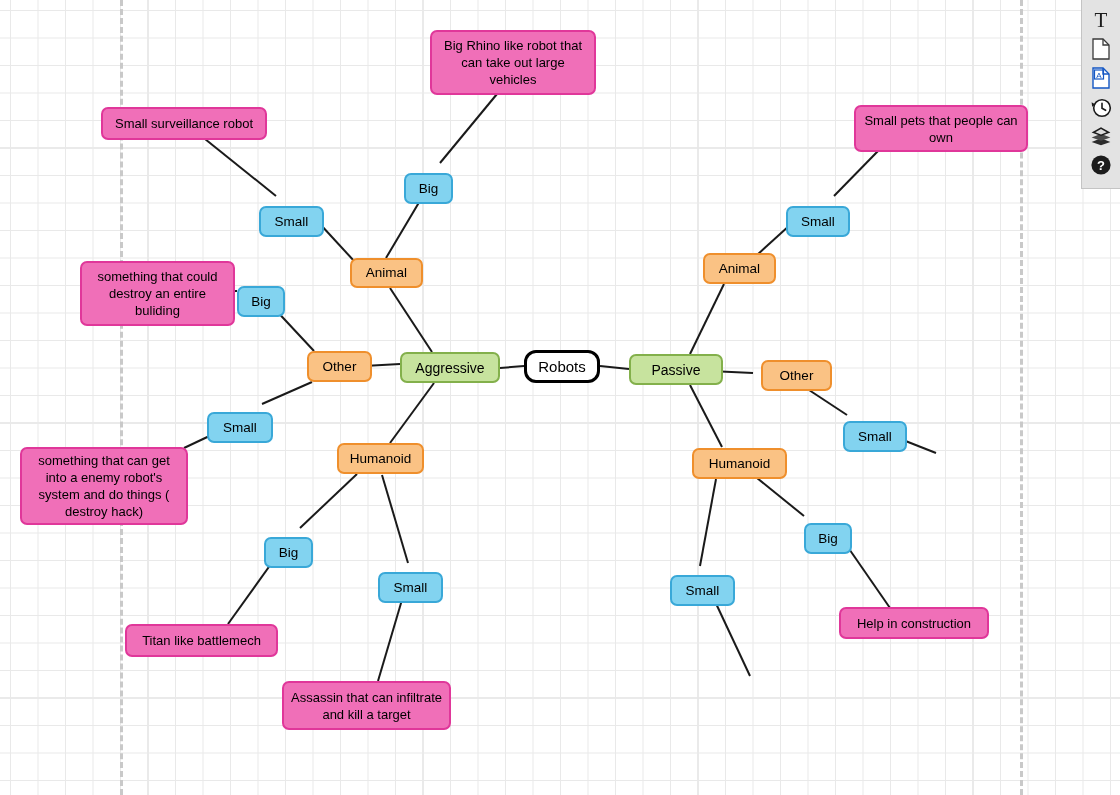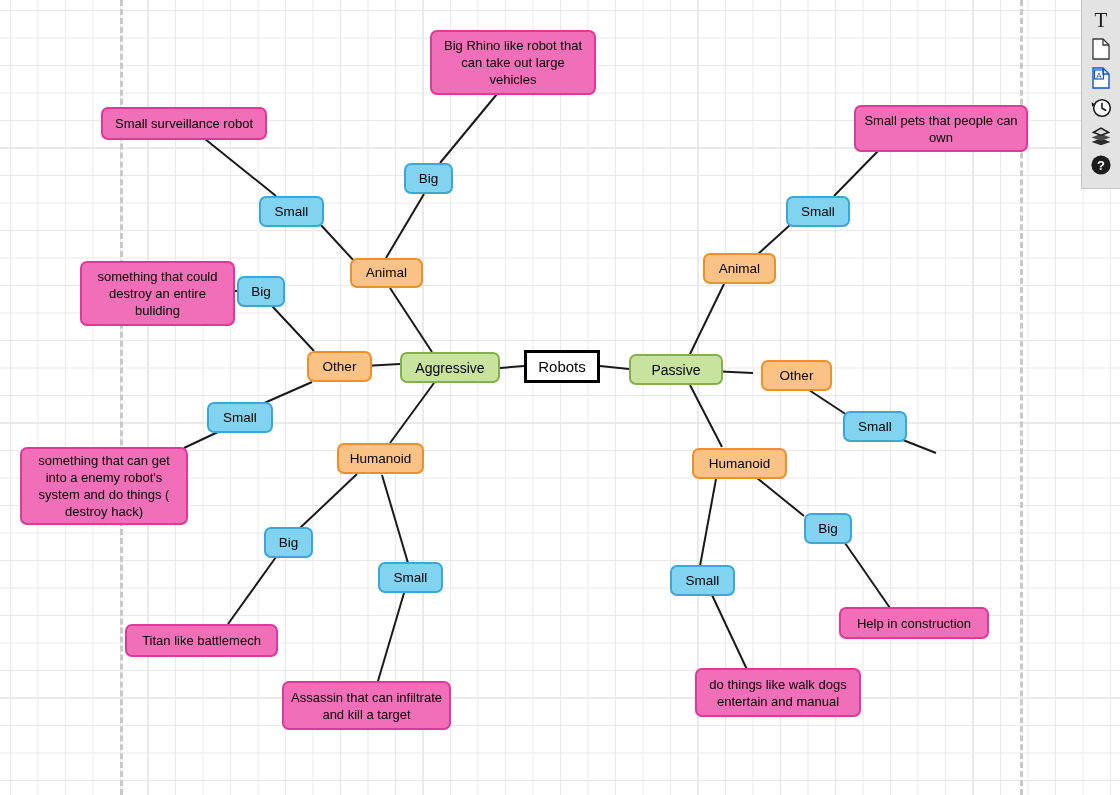"Big" .node.size { margin-top: none -> 10px }
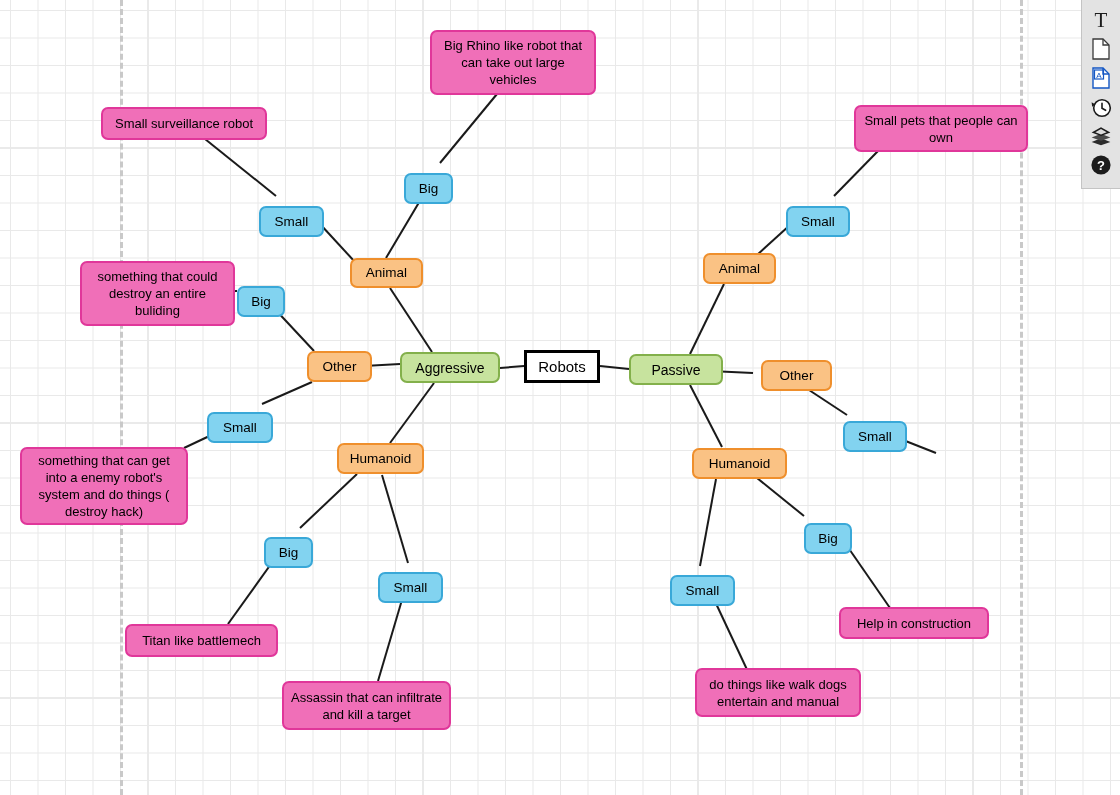"Robots" .node.root { border-radius: 0 -> 12px }
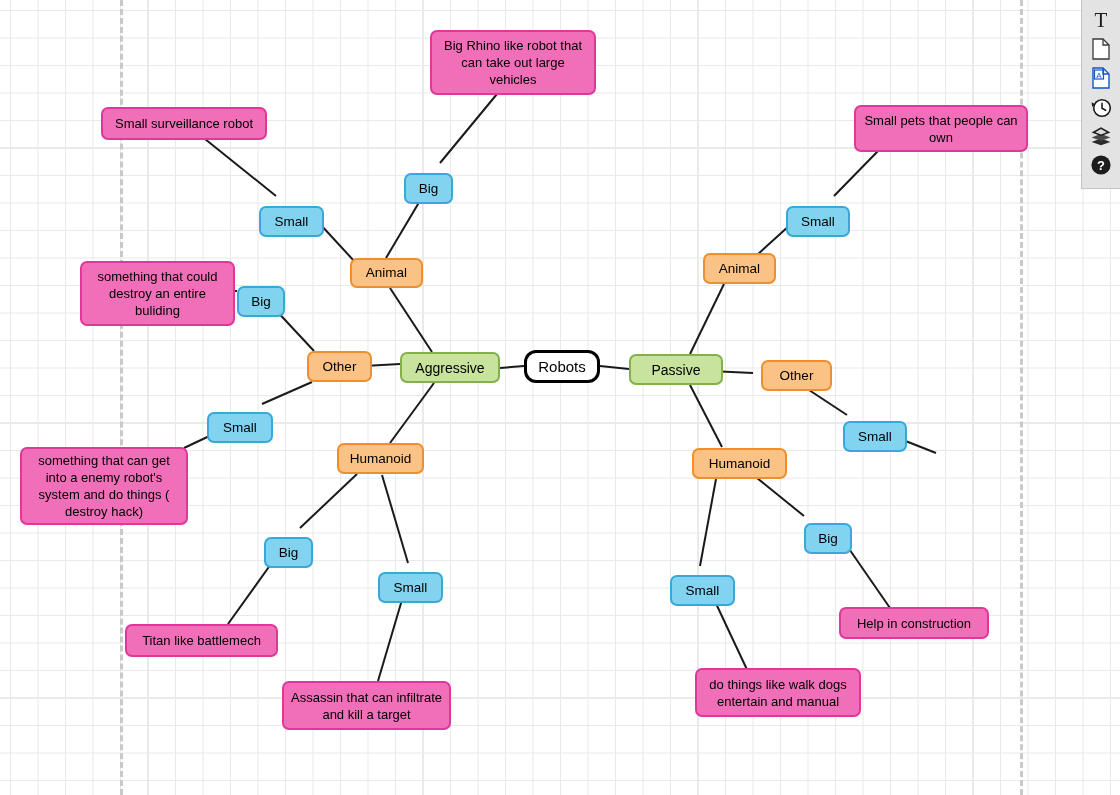"do things like walk dogs" div.node { html: <div>do things like walk dogs entertain and manual</div> -> none }
